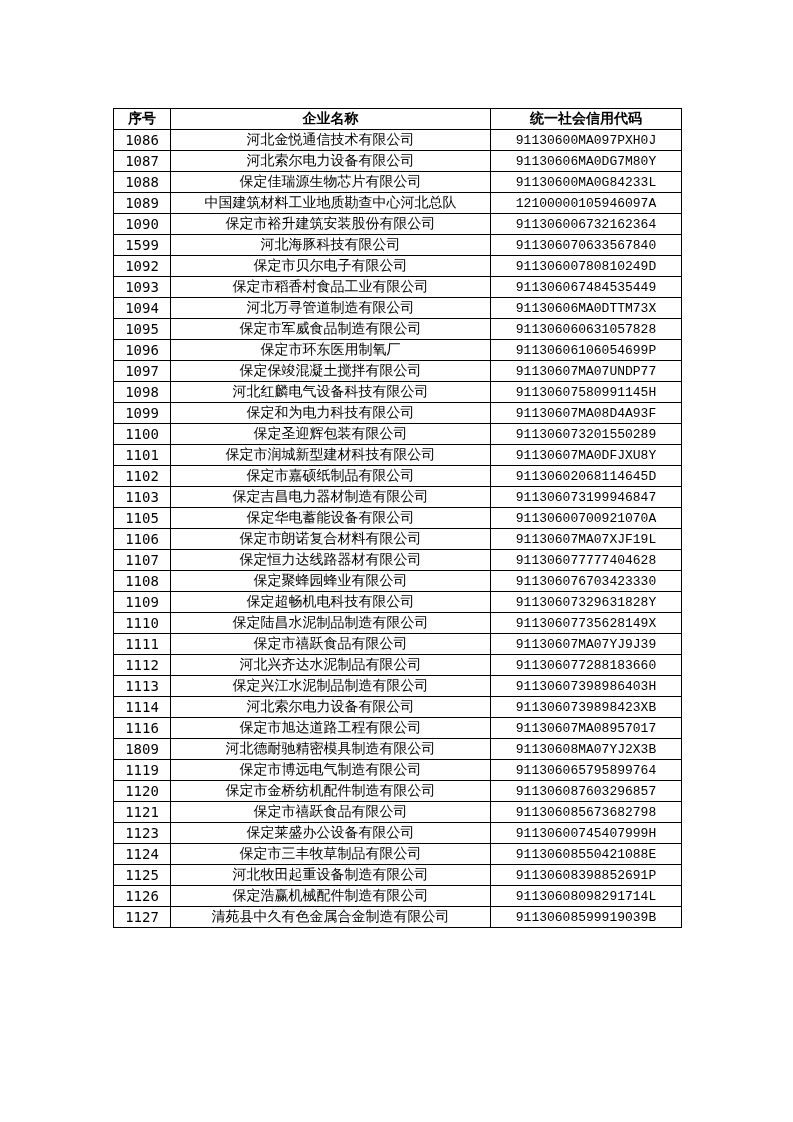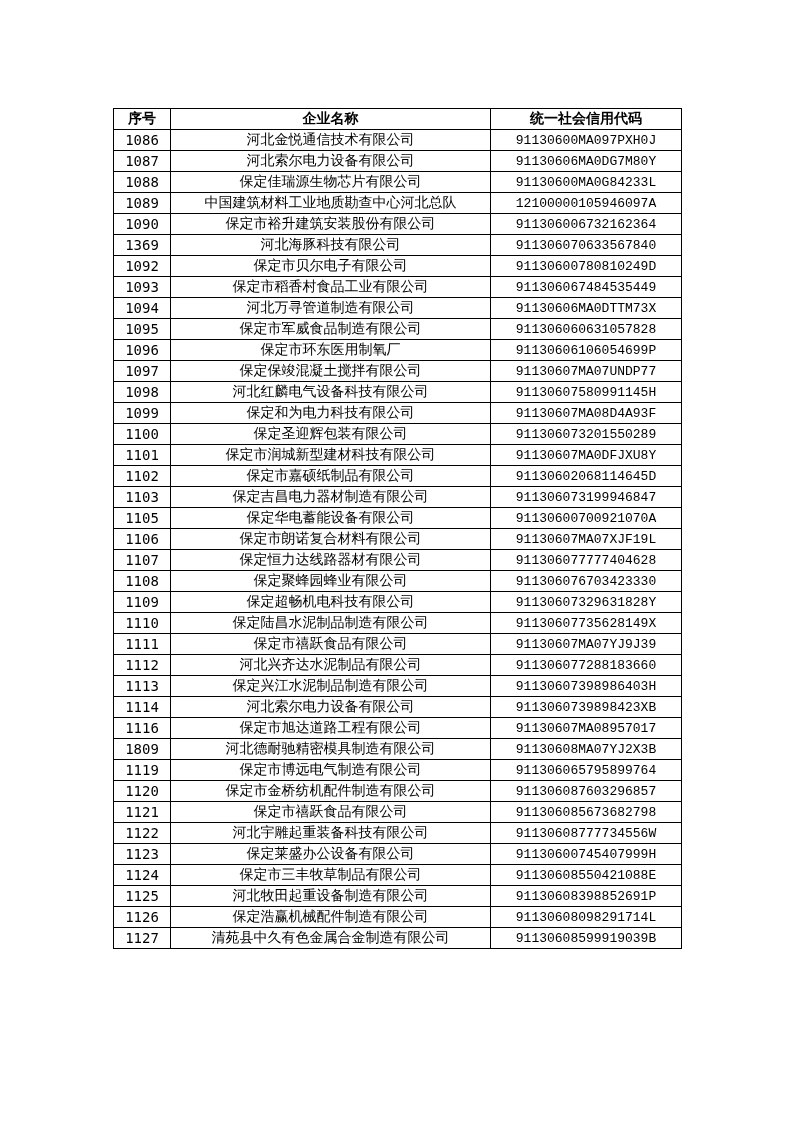"1369" td.cell-no { text: 1369 -> 1599 }
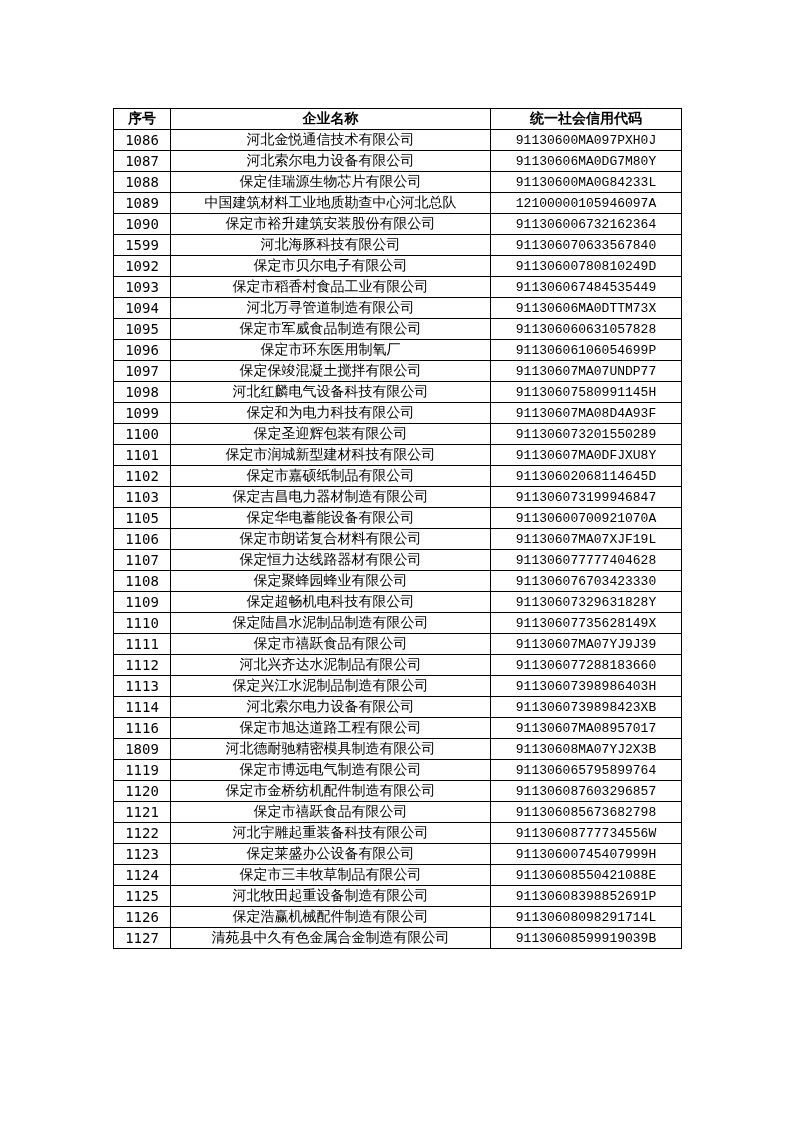"1122" tr { html: <tr> <td>1122</td> <td>河北宇雕起重装备科技有限公司</td> <td>91130608777734556W</td> </tr> -> none }
